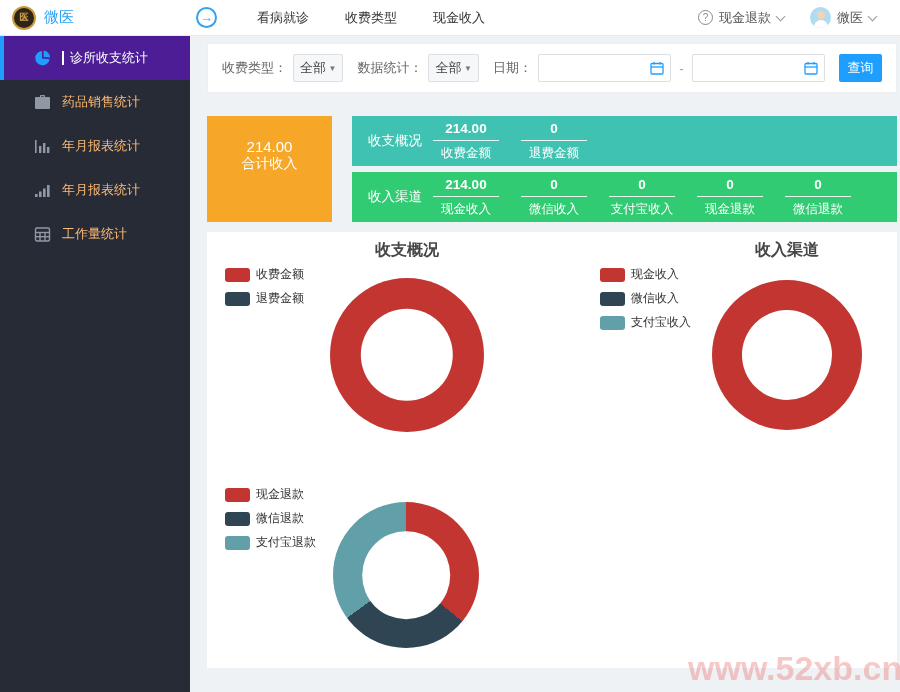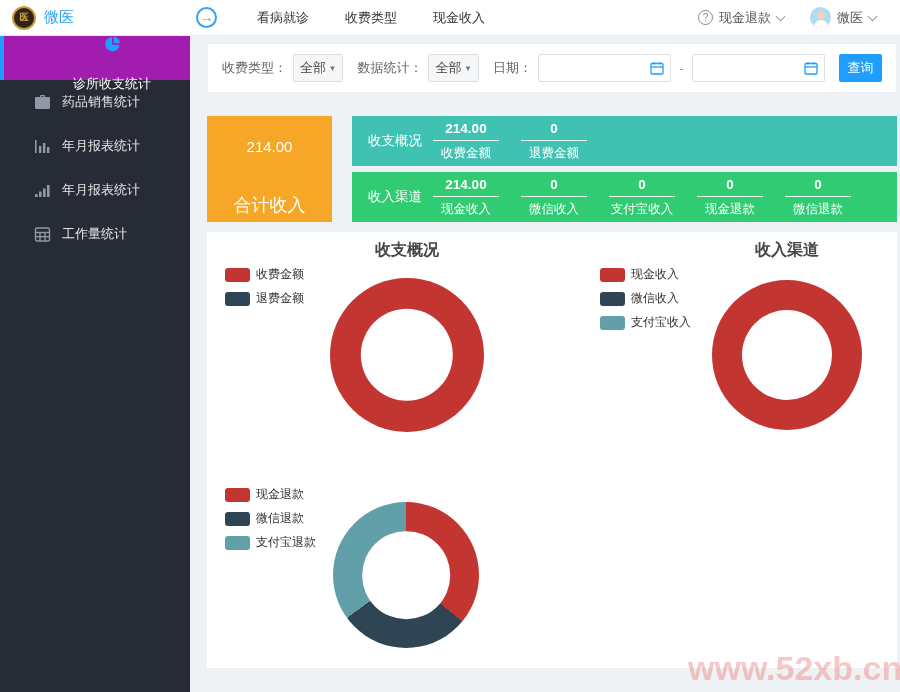"诊所收支统计" .side-item.active { background: #a21caf -> #4c1d95; flex-direction: column -> none }
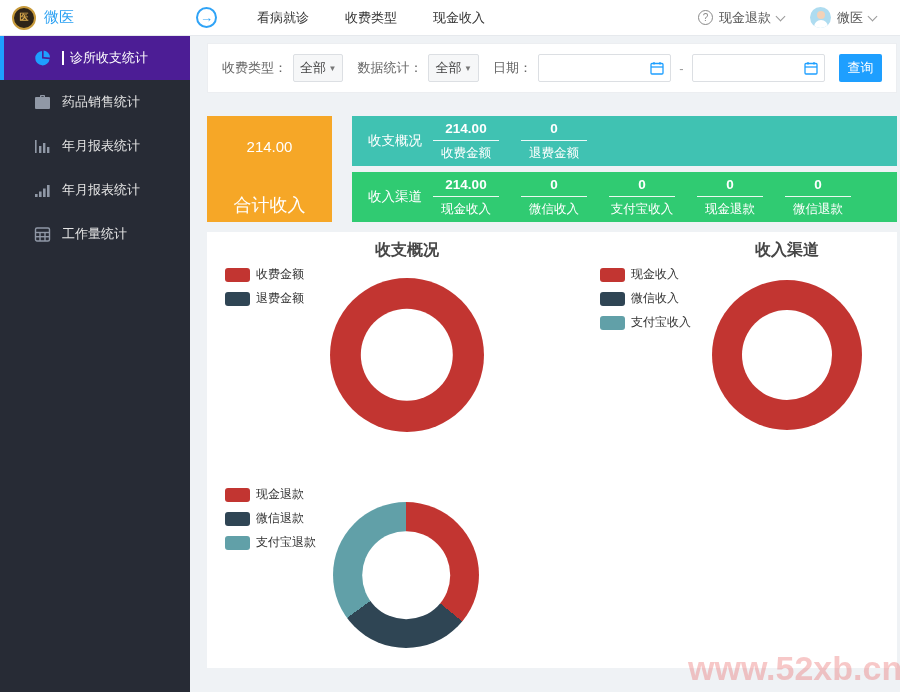"药品销售统计" .side-item { color: #e5e5e5 -> #fdba74 }
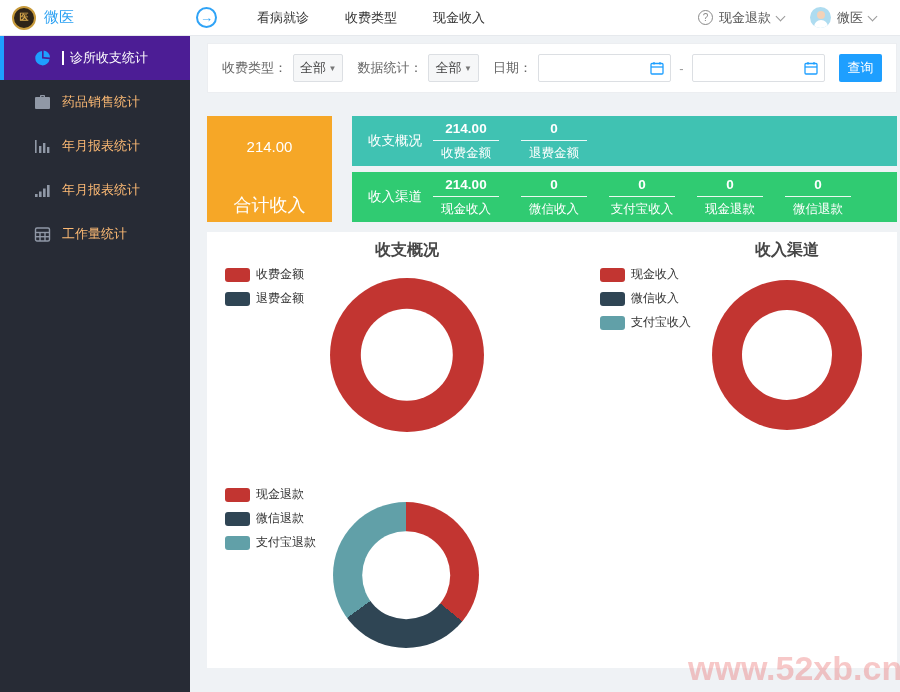"合计收入" .total-label { font-size: 18px -> 14px; margin-top: 38px -> none }
